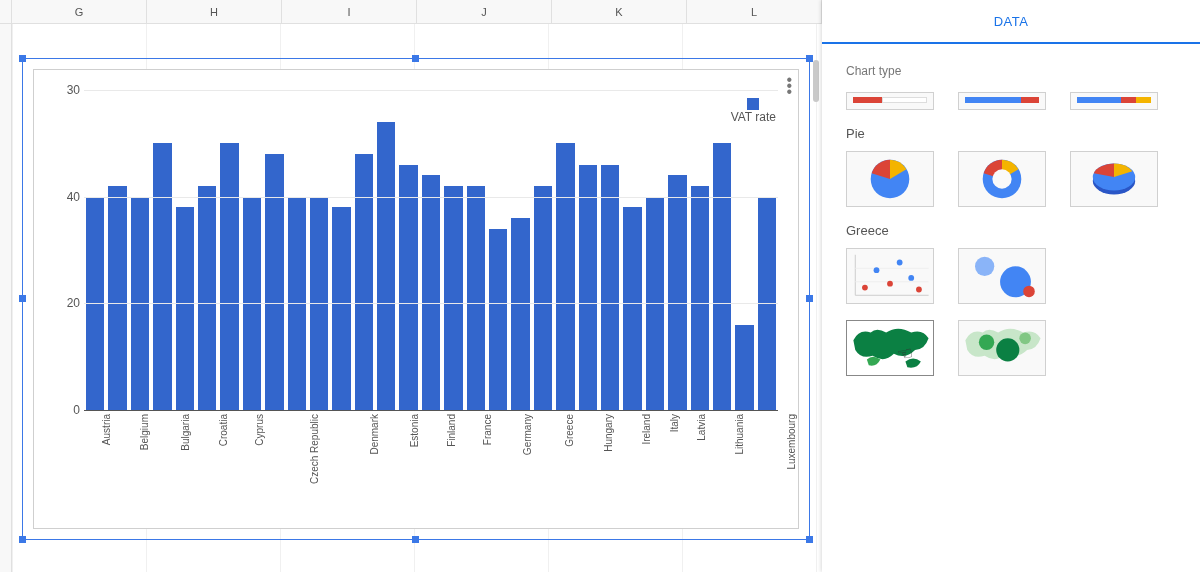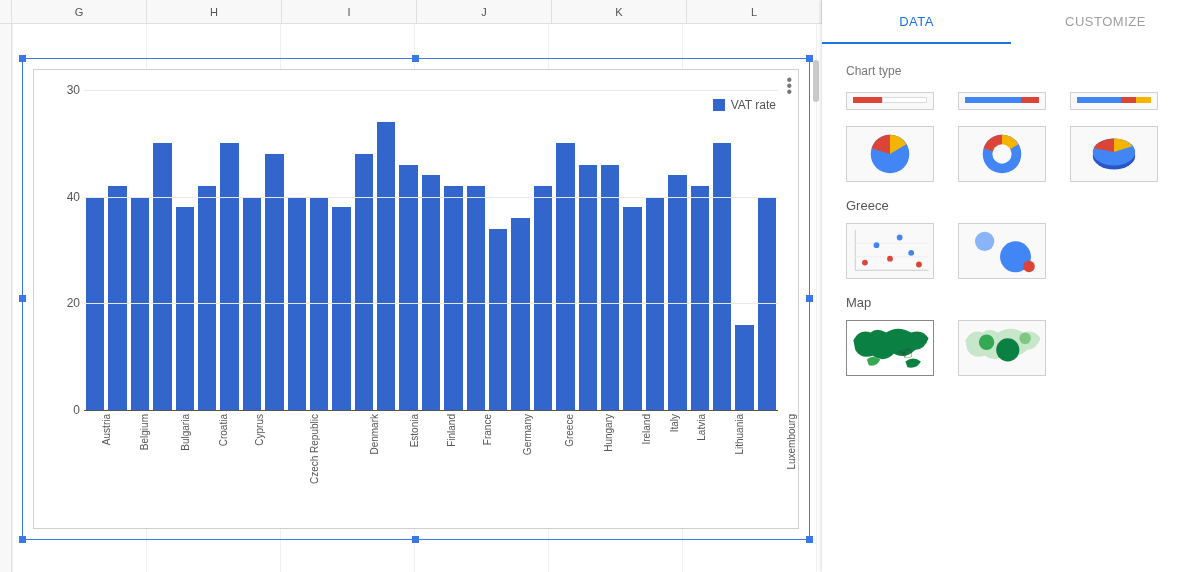"CUSTOMIZE" div.tab { html: <div>CUSTOMIZE</div> -> none }
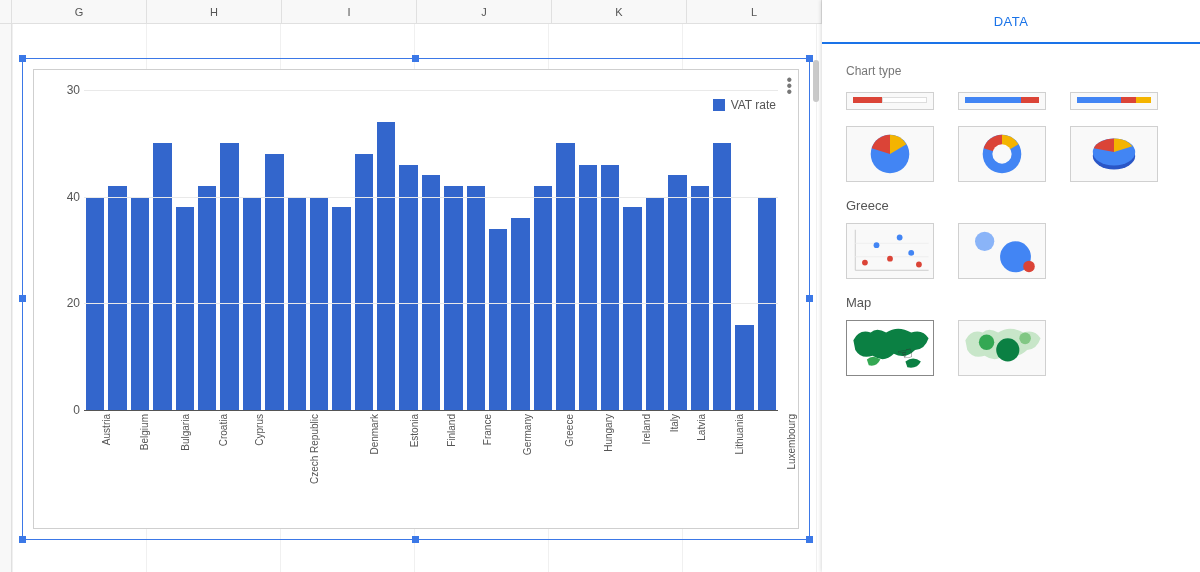"VAT rate" .legend { flex-direction: none -> column; gap: 6px -> none }
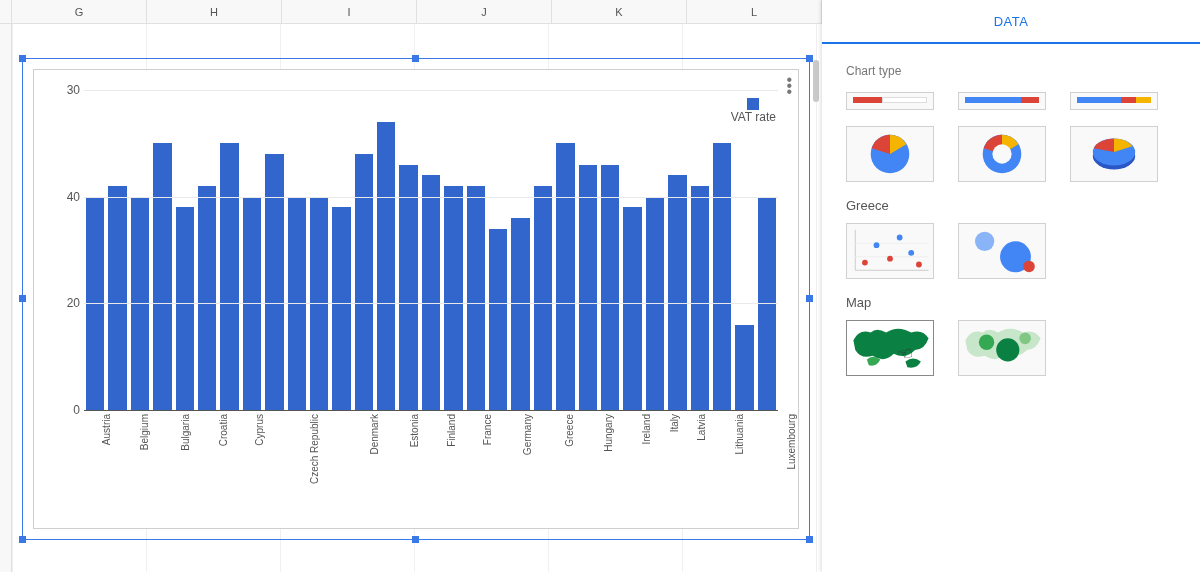"Pie" div.section-label { html: none -> <div>Pie</div> }
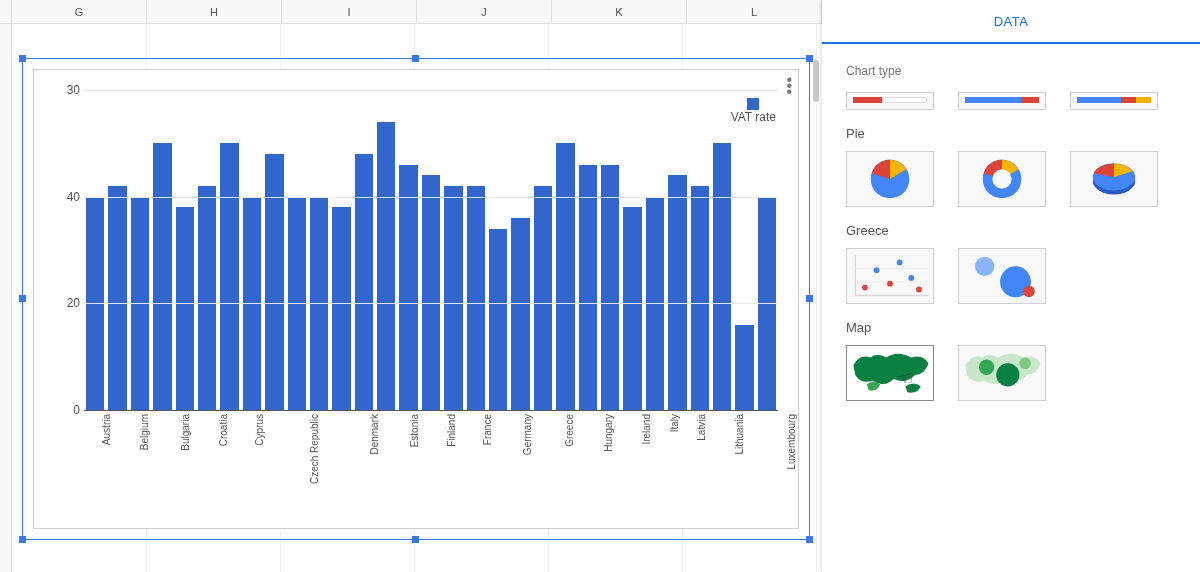"Map" div.section-label { html: <div>Map</div> -> none }
